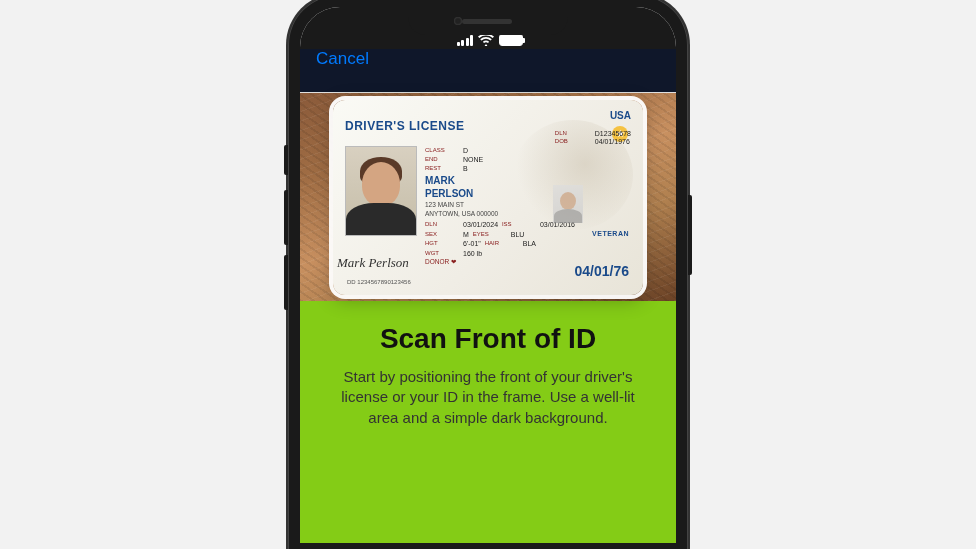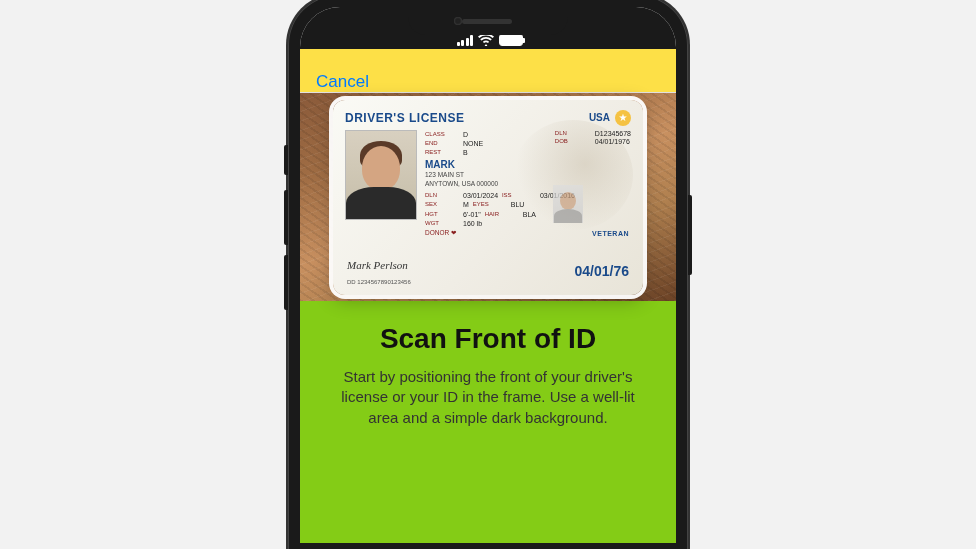"Cancel" .nav-bar { align-items: flex-end -> flex-start; background: #fde047 -> #0f172a }
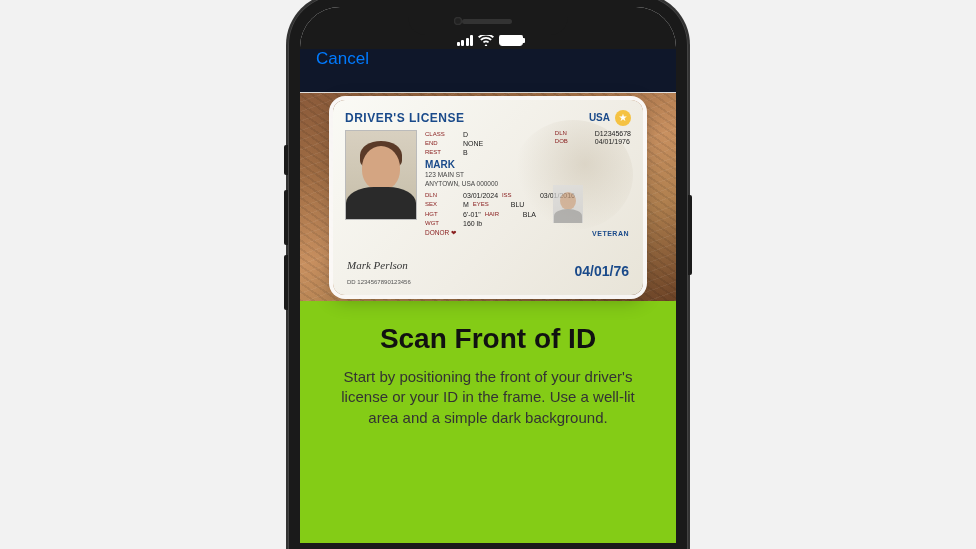"USA" .lic-usa { flex-direction: none -> column }
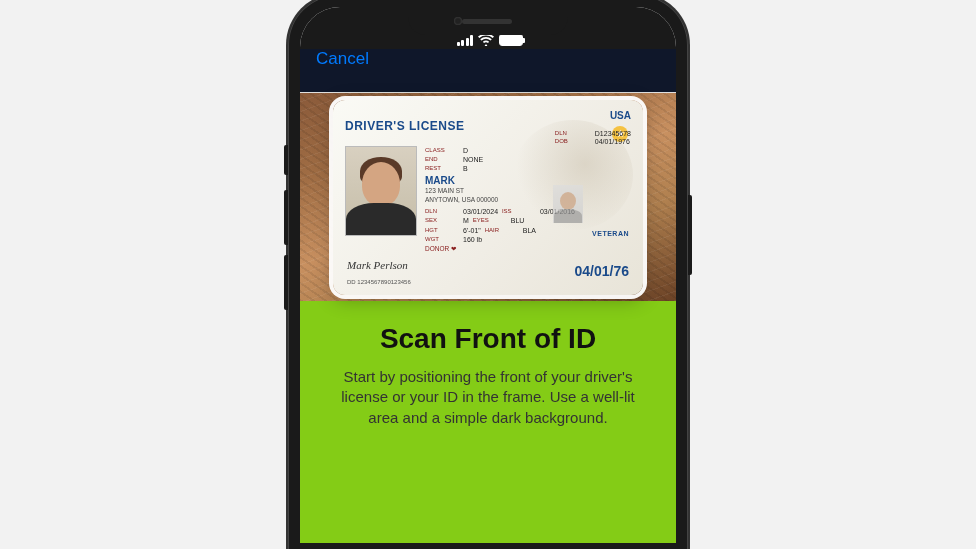"PERLSON" div.lic-name { html: none -> <div>PERLSON</div> }
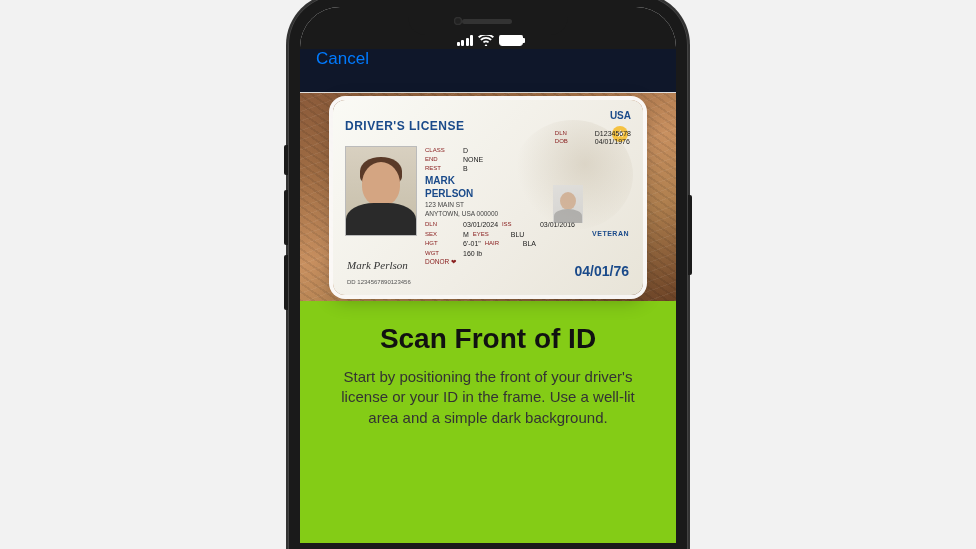"Mark Perlson" .lic-sig { font-size: 11px -> 13px; left: 14px -> 4px }
